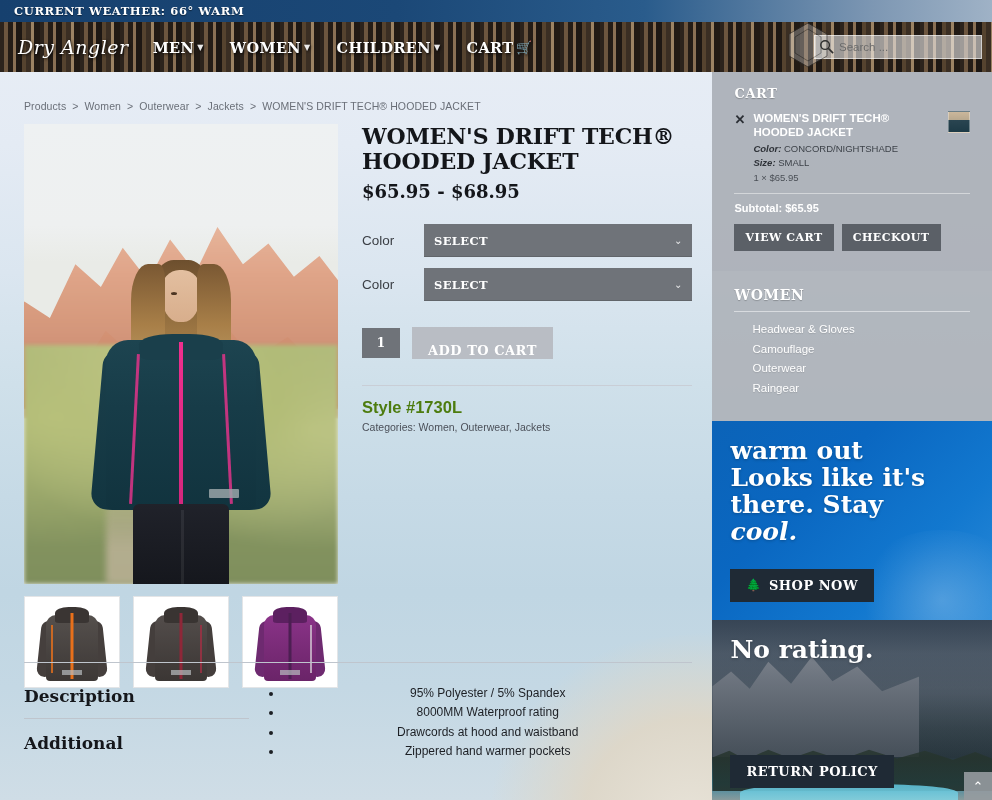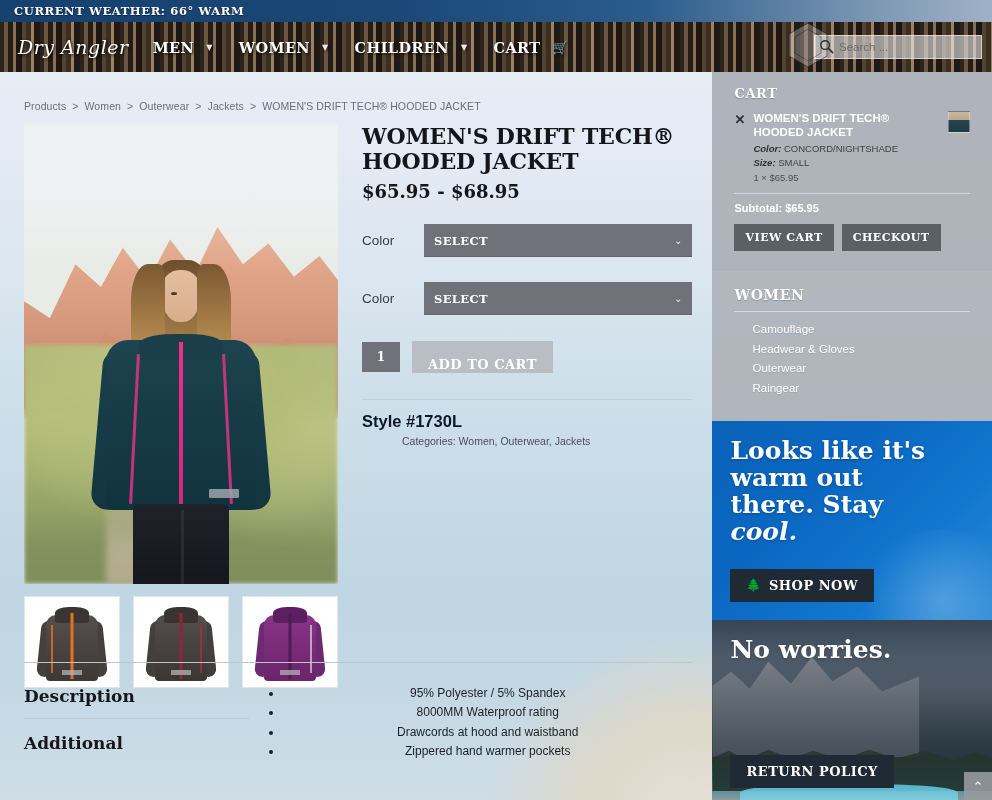"MEN" .nav-item { gap: 12px -> 3px }
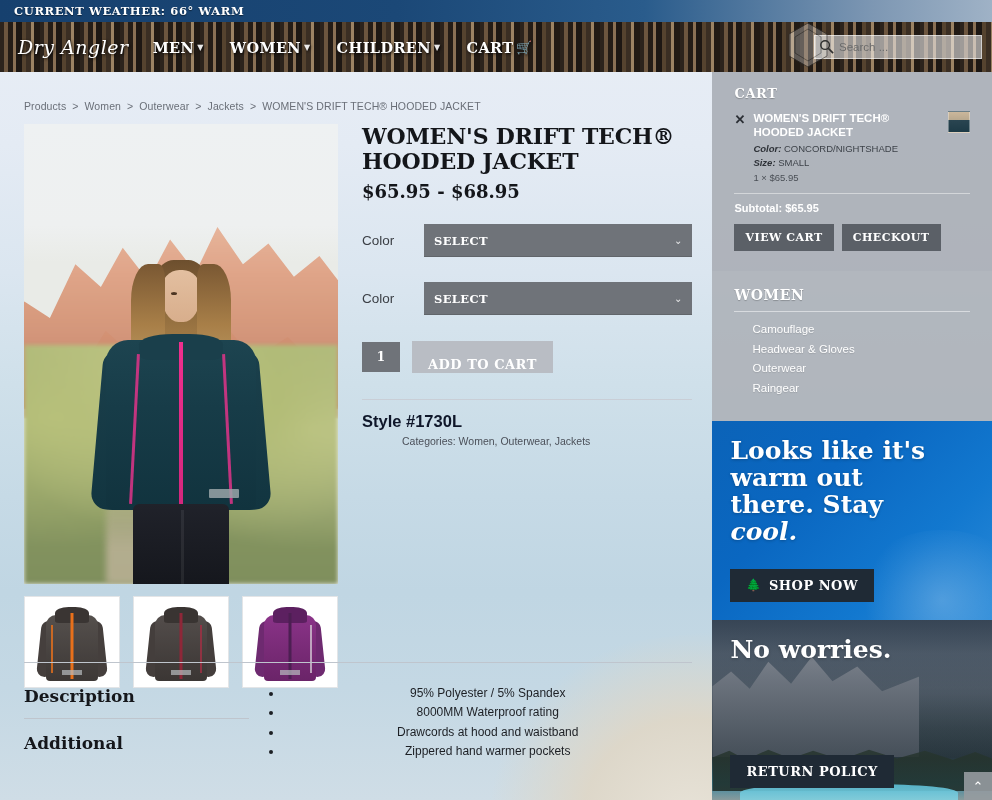"Color" .field-row { margin-bottom: 25px -> 11px }
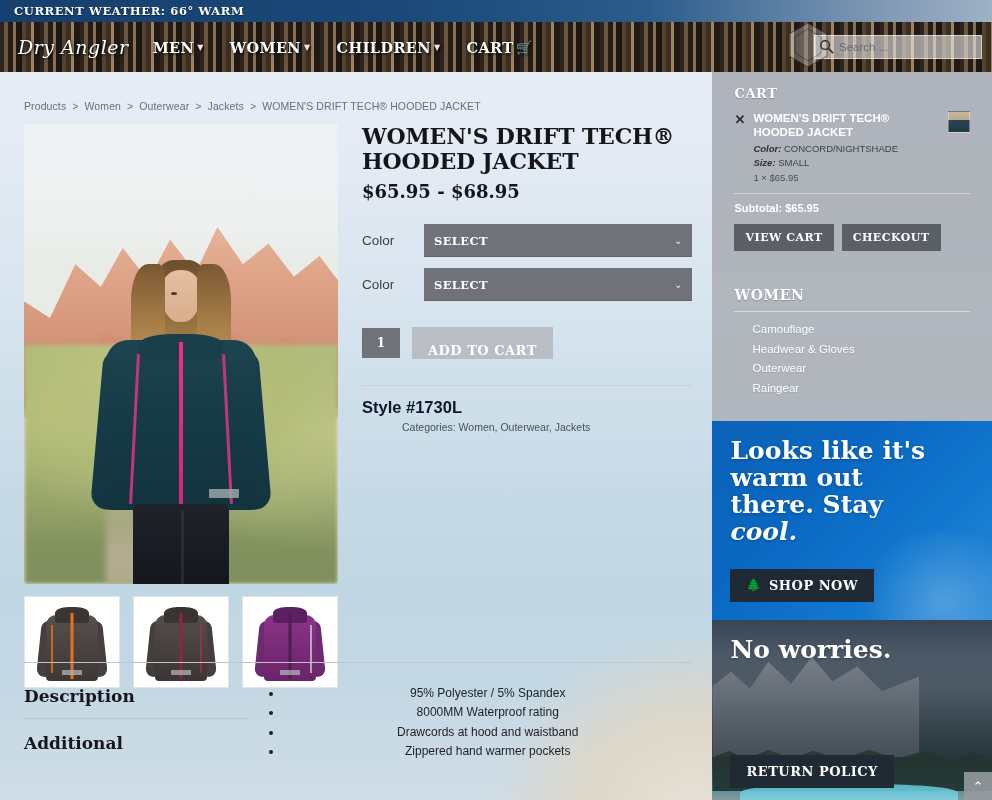"Camouflage" div.cat-item { order: before "Headwear & Gloves" -> after "Headwear & Gloves" }
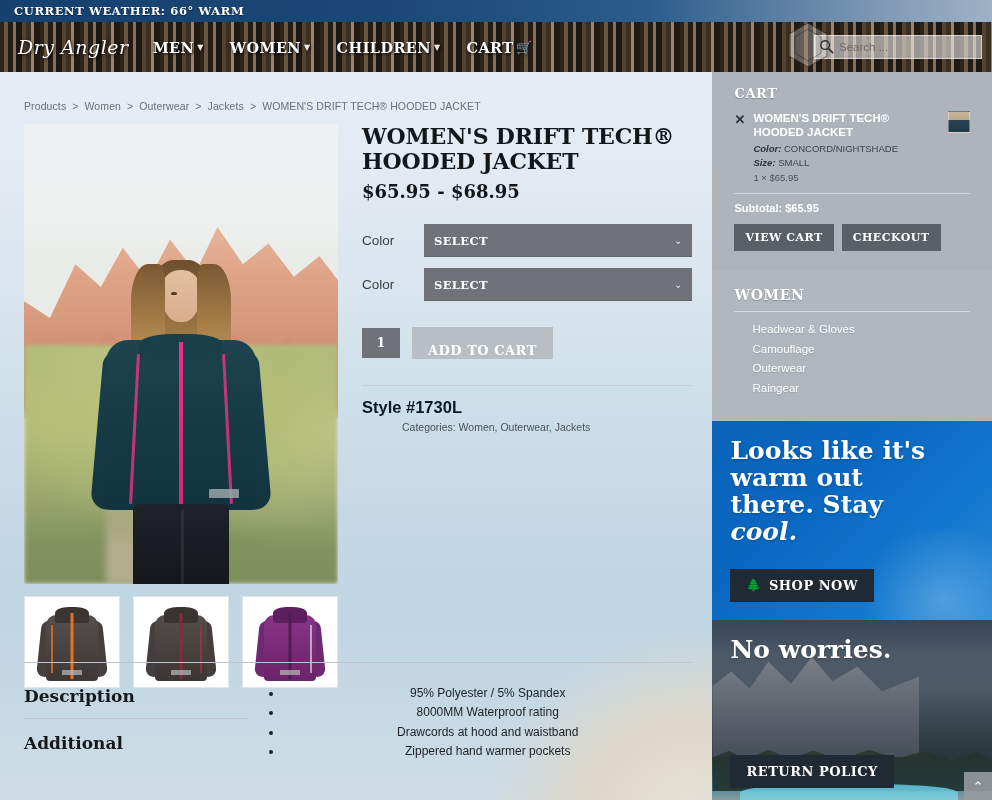"Style #1730L" .style-no { color: #0f172a -> #4d7c0f }
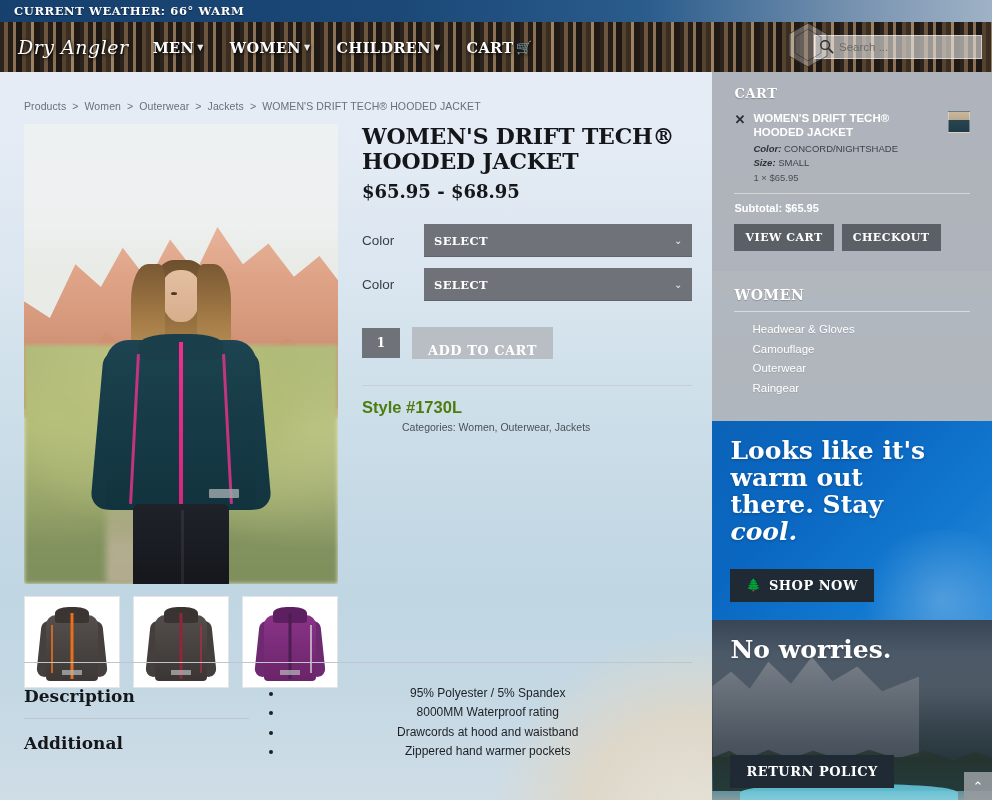"Categories: Women, Outerwear, Jackets" .categories { margin-left: 40px -> none }
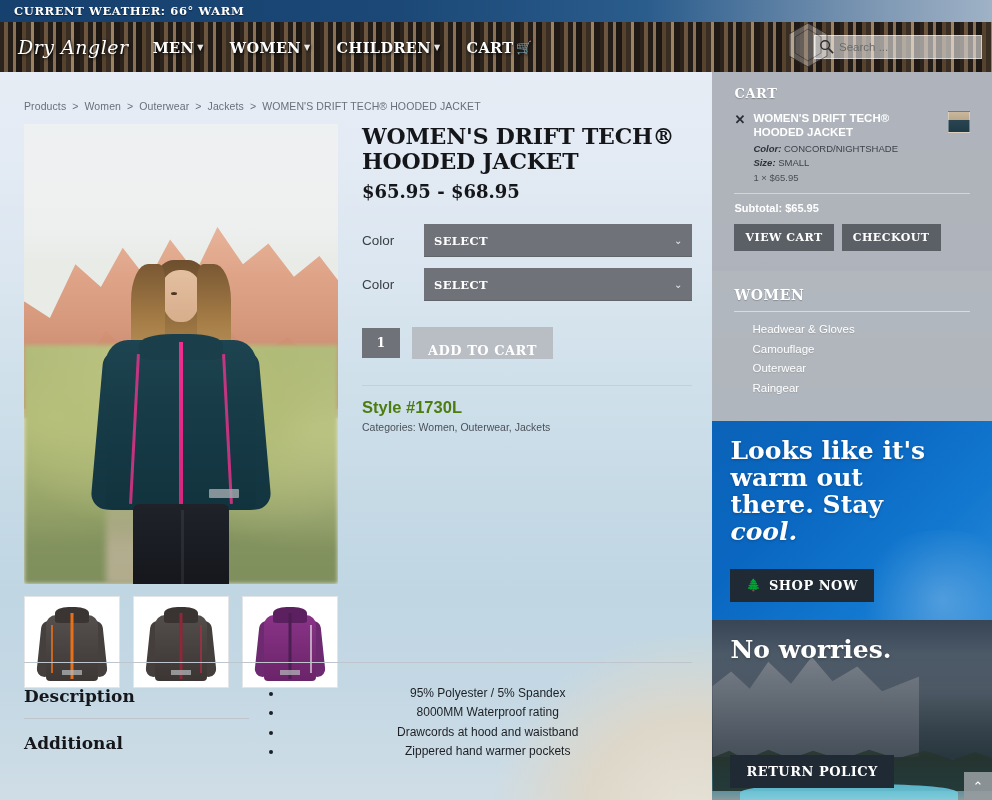"Looks like it's" div { order: before "warm out" -> after "warm out" }
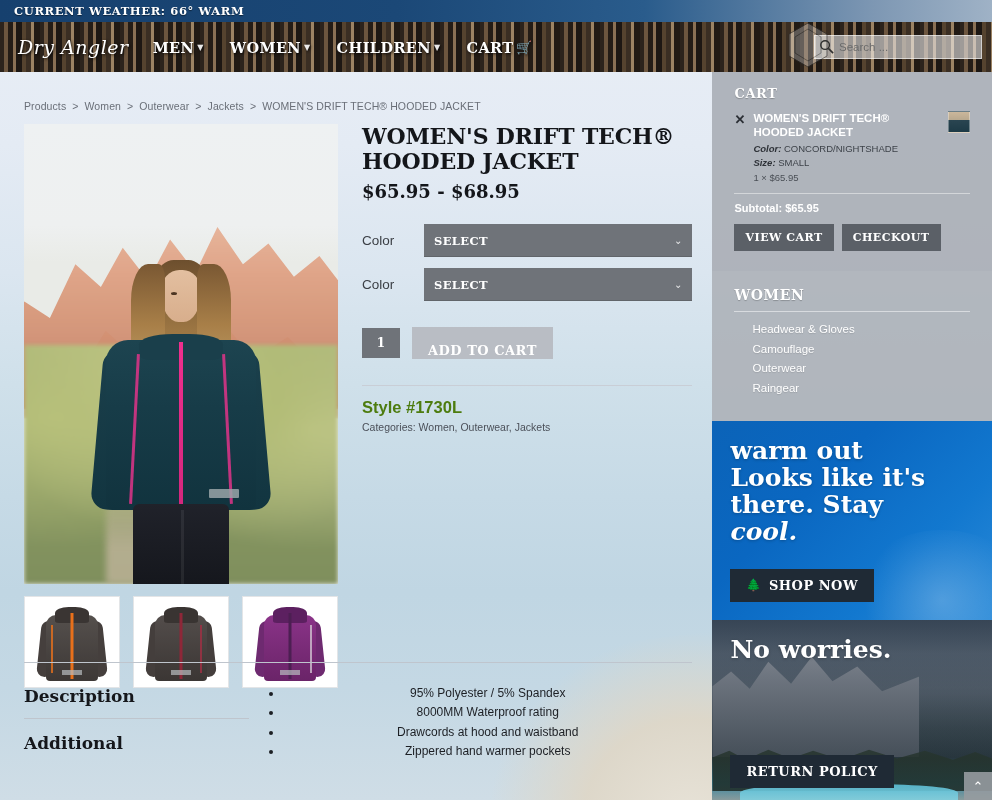"No worries." div { text: worries -> rating }
